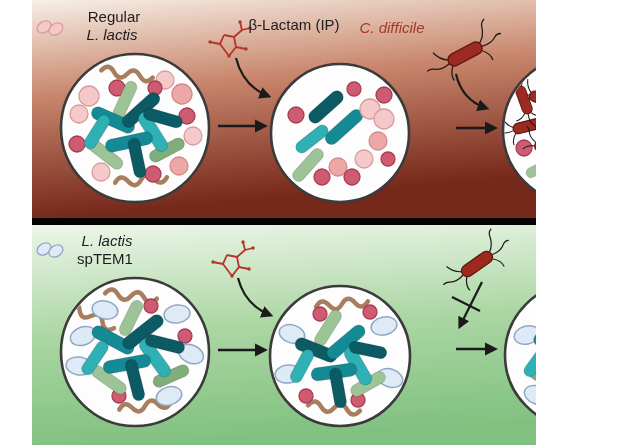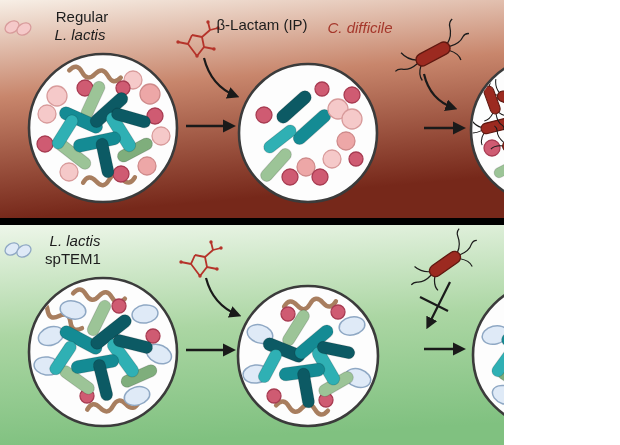"Regular" .stage { padding-left: none -> 32px }
